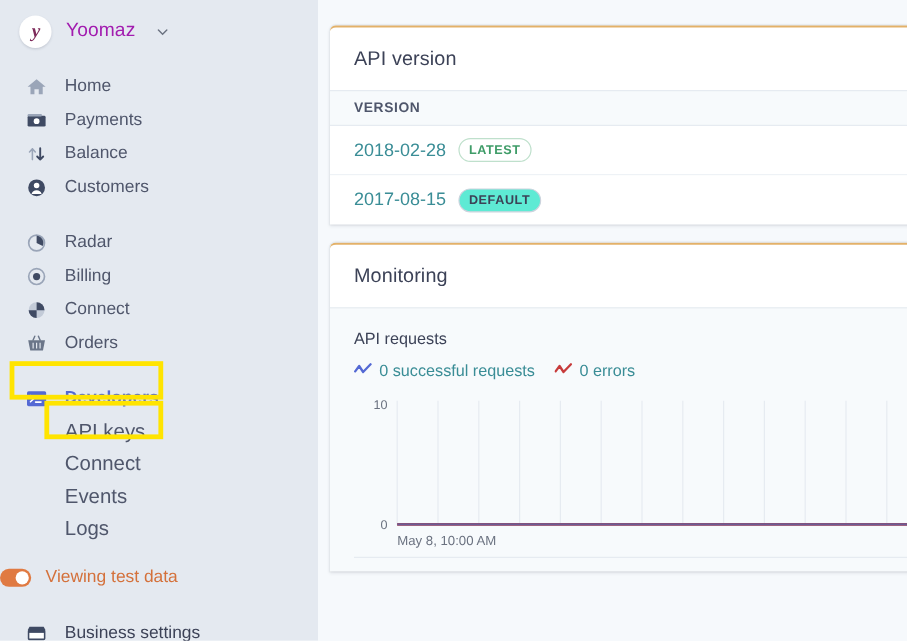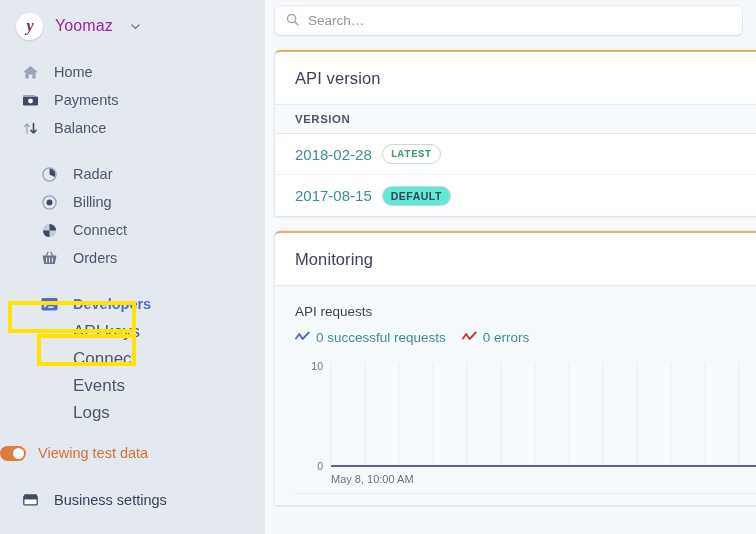"Search…" div.search-wrap { html: <div> <div> <span> <svg> <circle></circle> <path></path> </svg> </span> <span>Search…</span> </div> </div> -> none }
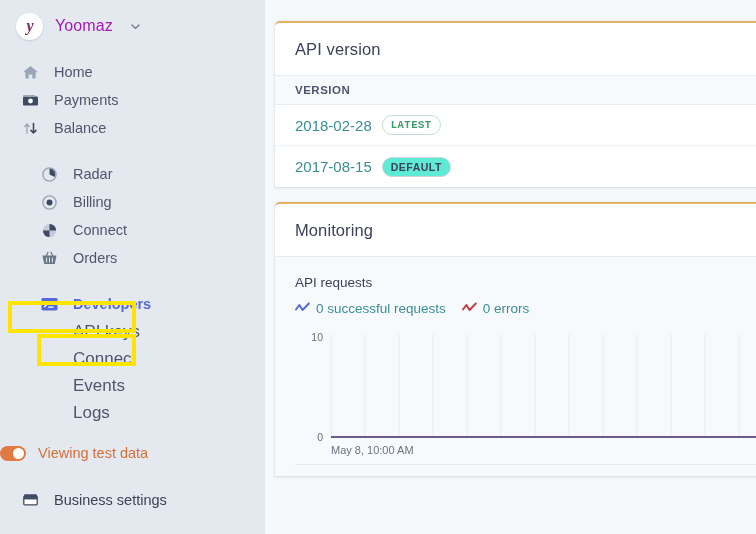"LATEST" .badge.latest { font-family: Liberation Mono, monospace -> none }
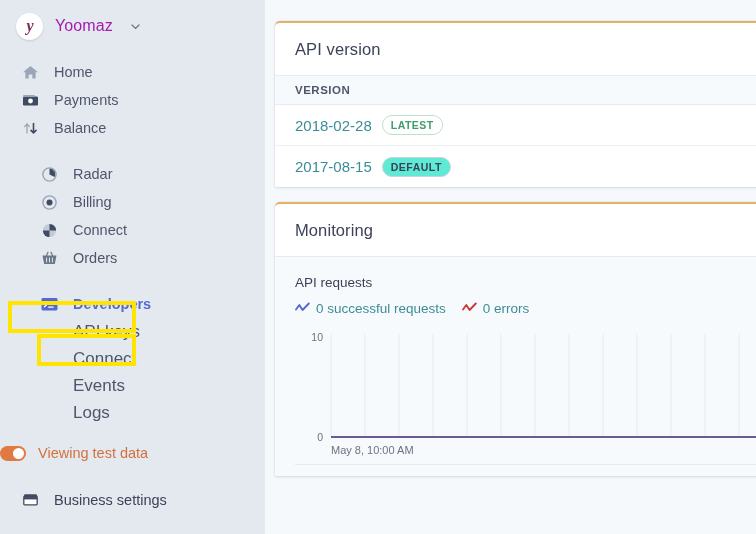"Customers" div.nav-item { html: none -> <div> <span> <svg> <circle></circle> <circle></circle> <path></path> </svg> </span> <span>Customers</span> </div> }
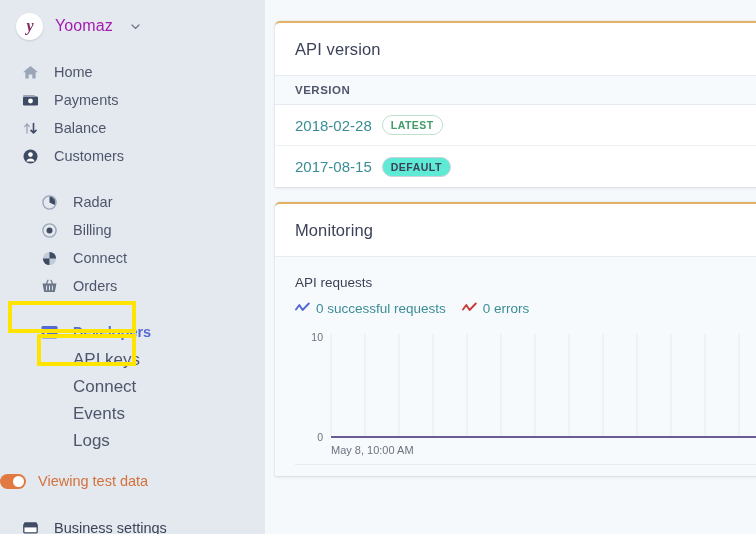"Radar" .nav-group.group-2 { margin-left: 19px -> none }
